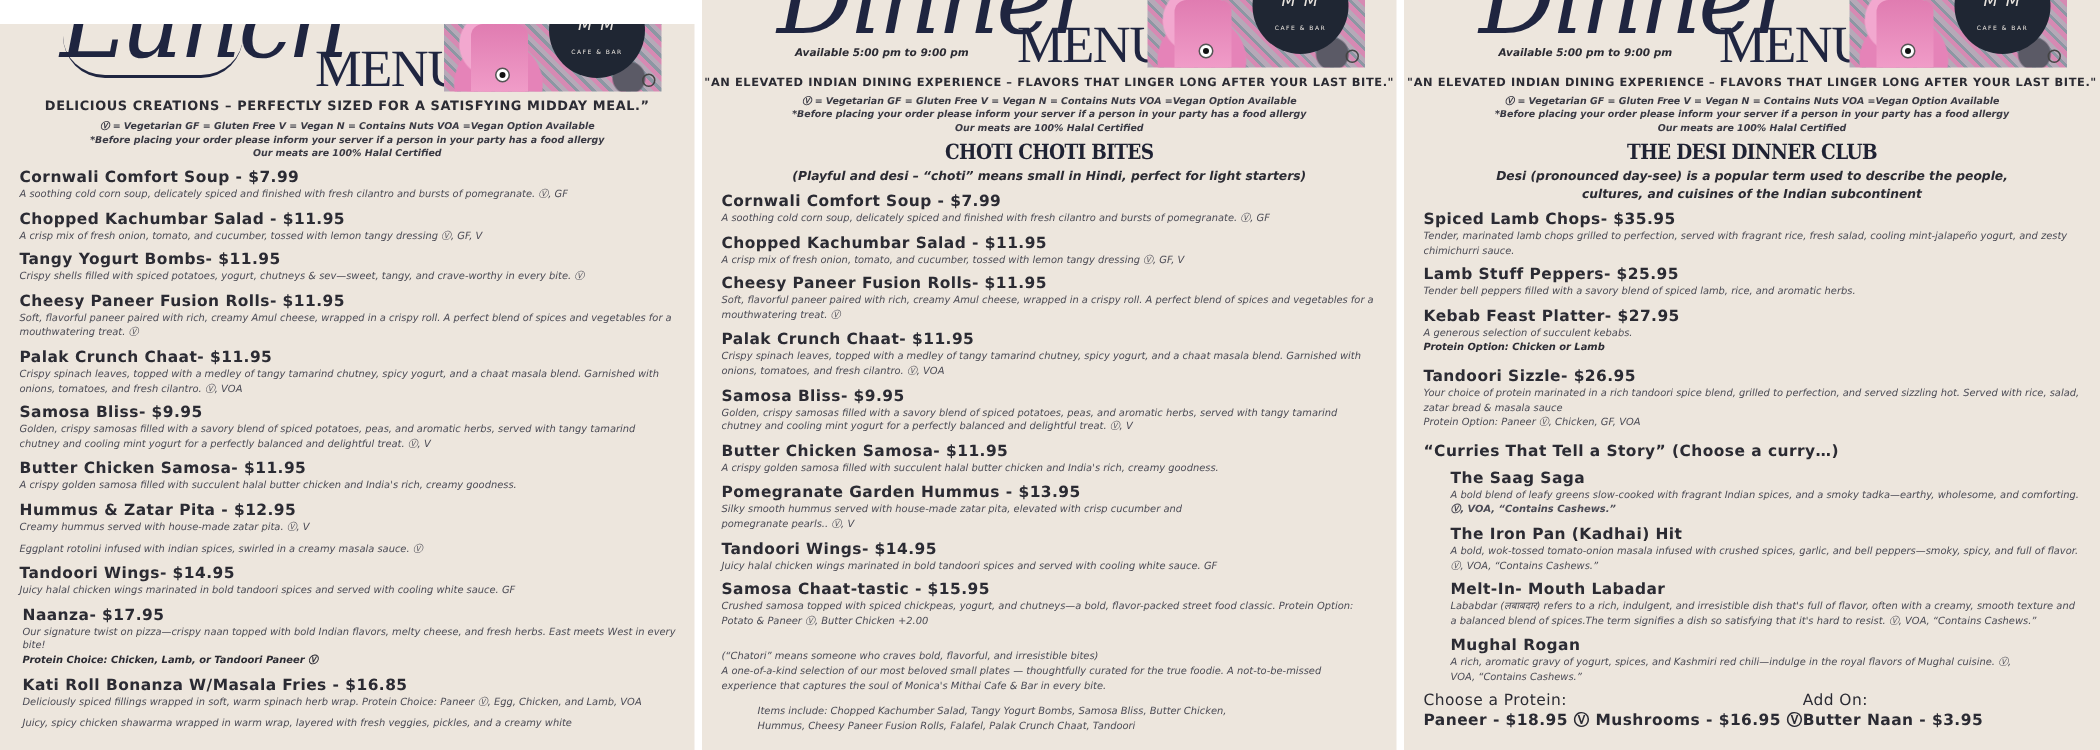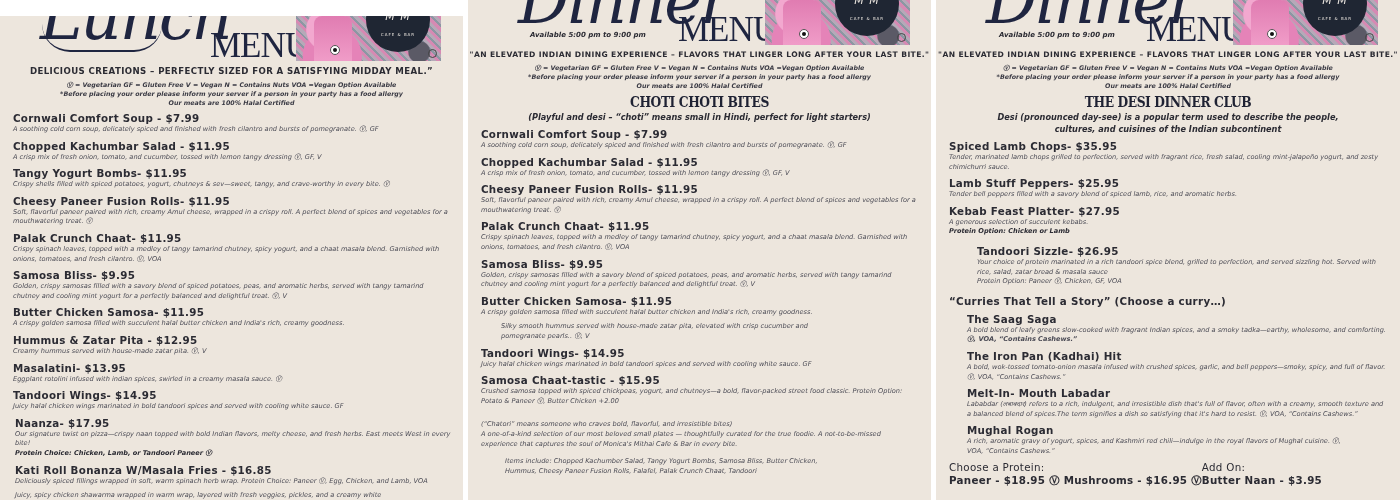"Tandoori Sizzle- $26.95" div.item { margin-left: 28px -> none }
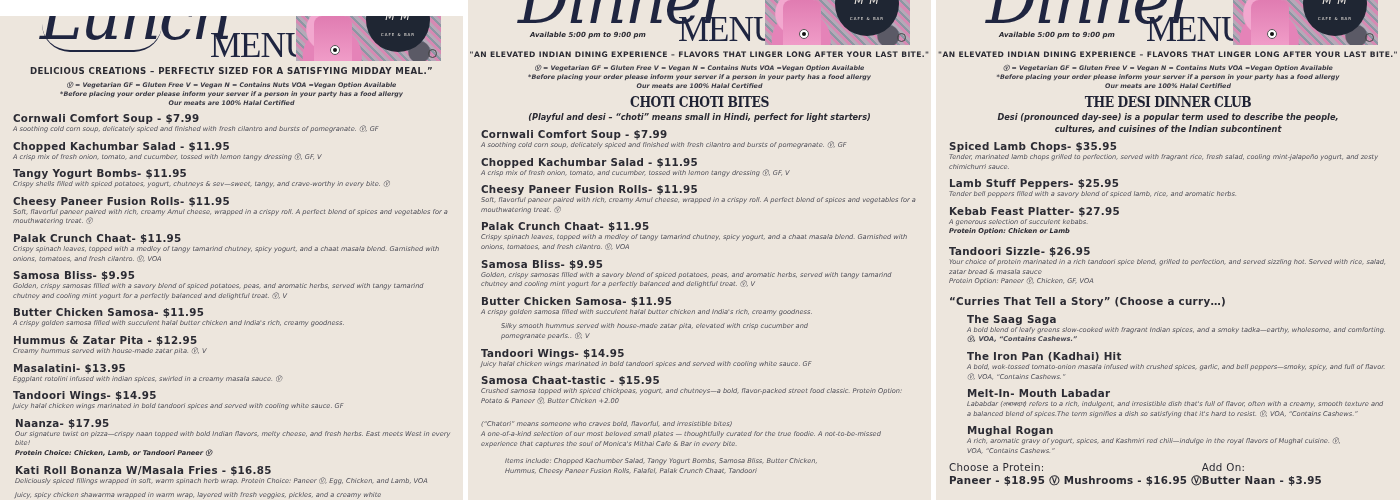"Pomegranate Garden Hummus - $13.95" div.item-name { html: none -> <div>Pomegranate Garden Hummus - $13.95</div> }
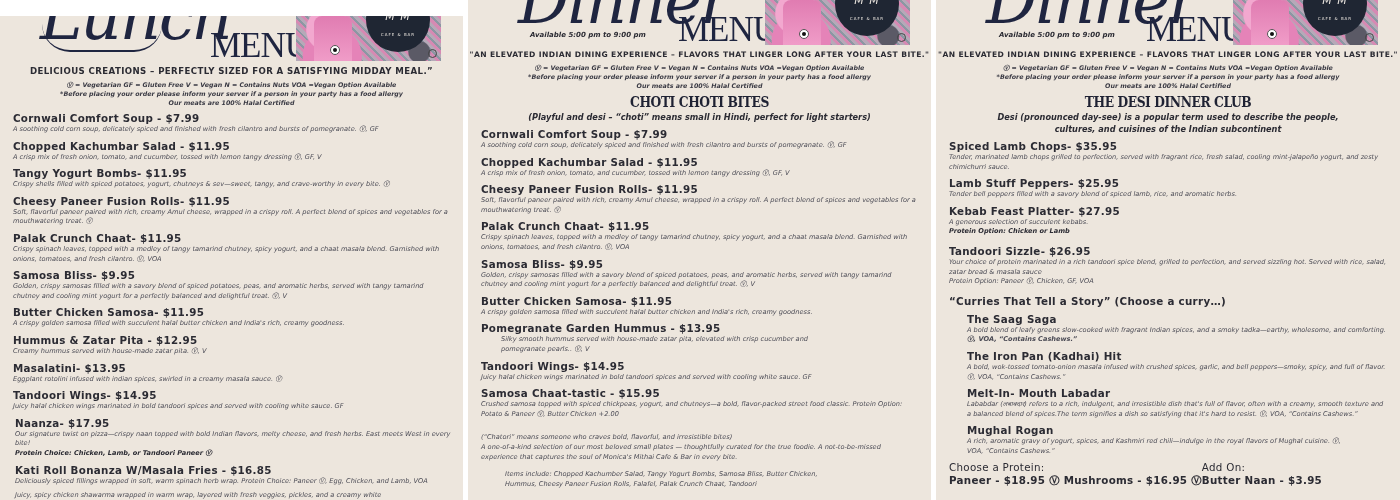"Silky smooth hummus served with" div.item-desc { margin-left: 20px -> none }
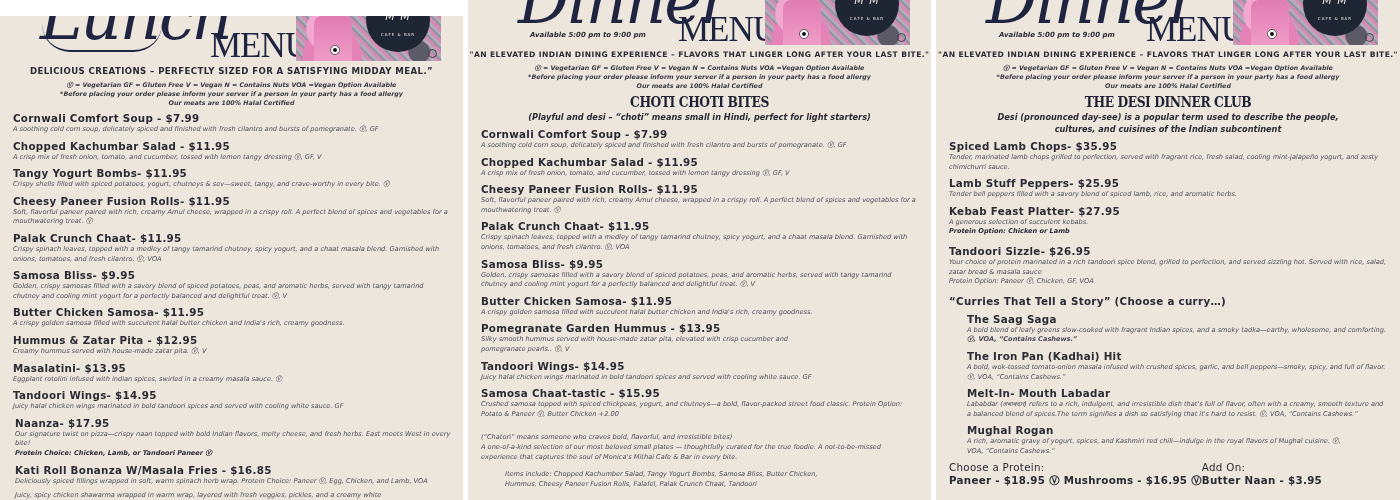"Masalatini- $13.95" div.item-name { html: <div>Masalatini- $13.95</div> -> none }
